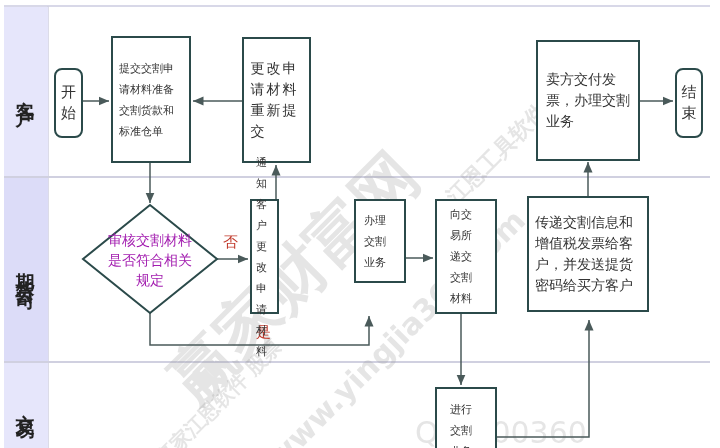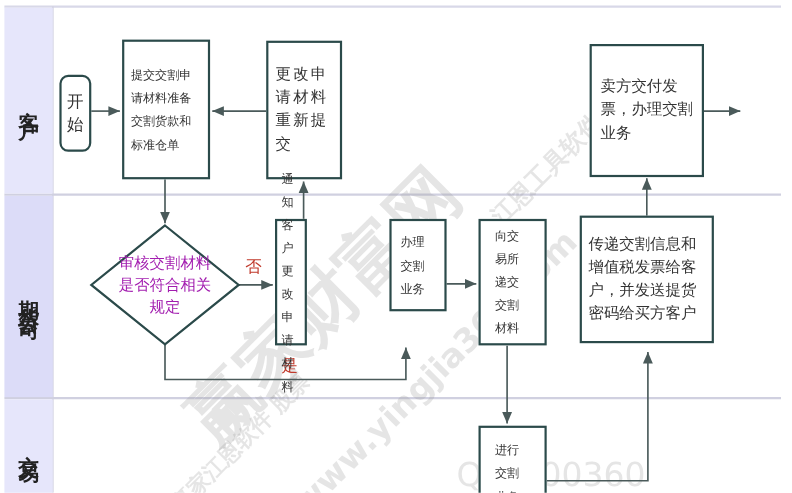"结束" div.node { html: none -> <div> <span>结束</span> </div> }
